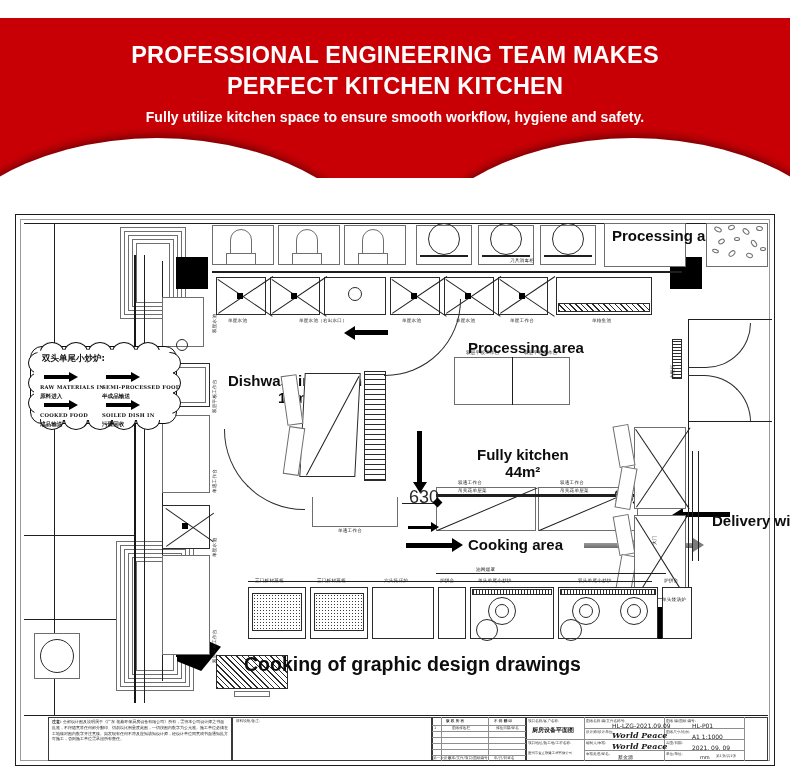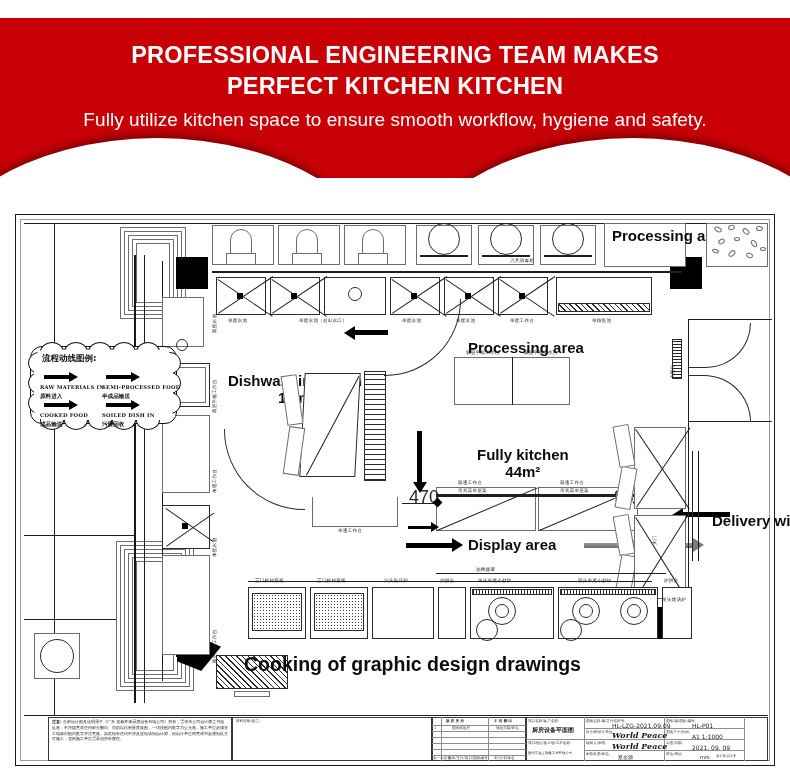"Fully utilize kitchen space to" .banner-sub { font-size: 19px -> 14px; font-weight: 400 -> 700 }
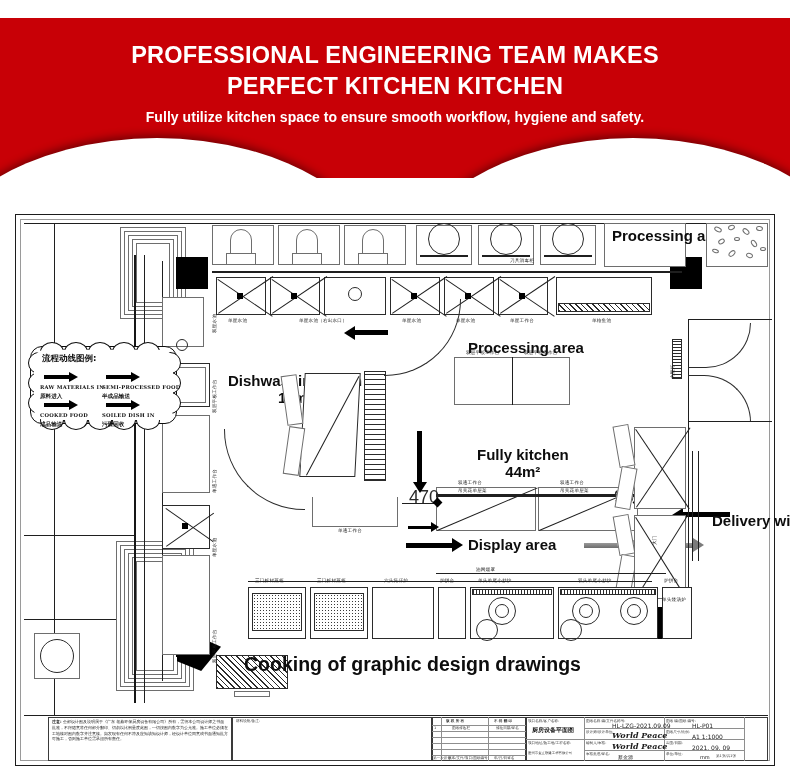"流程动线图例:" div.cloud-txt { text: 流程动线图例 -> 双头单尾小炒炉 }
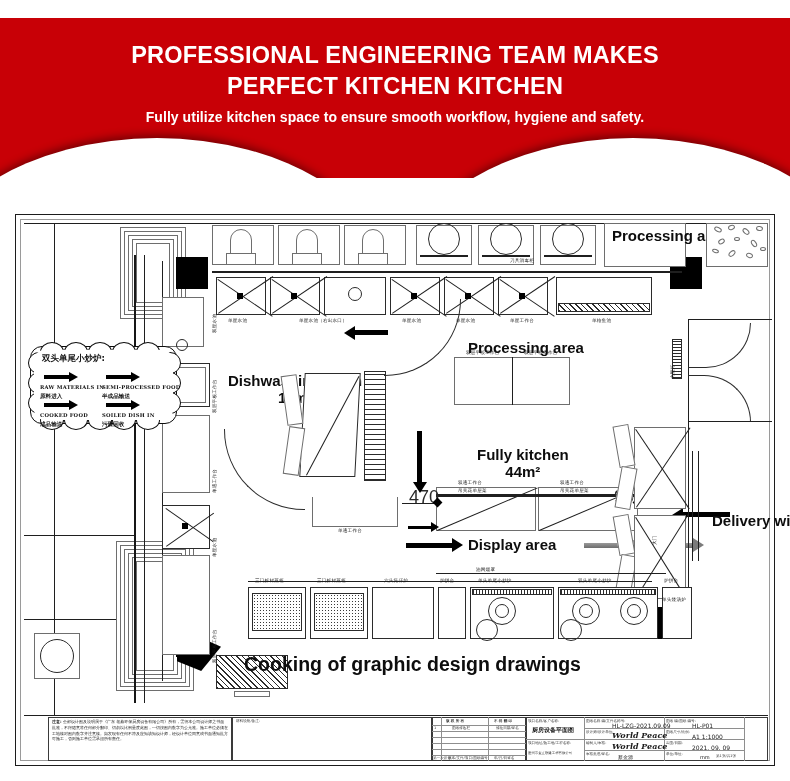"470" div.lbl { text: 470 -> 630 }
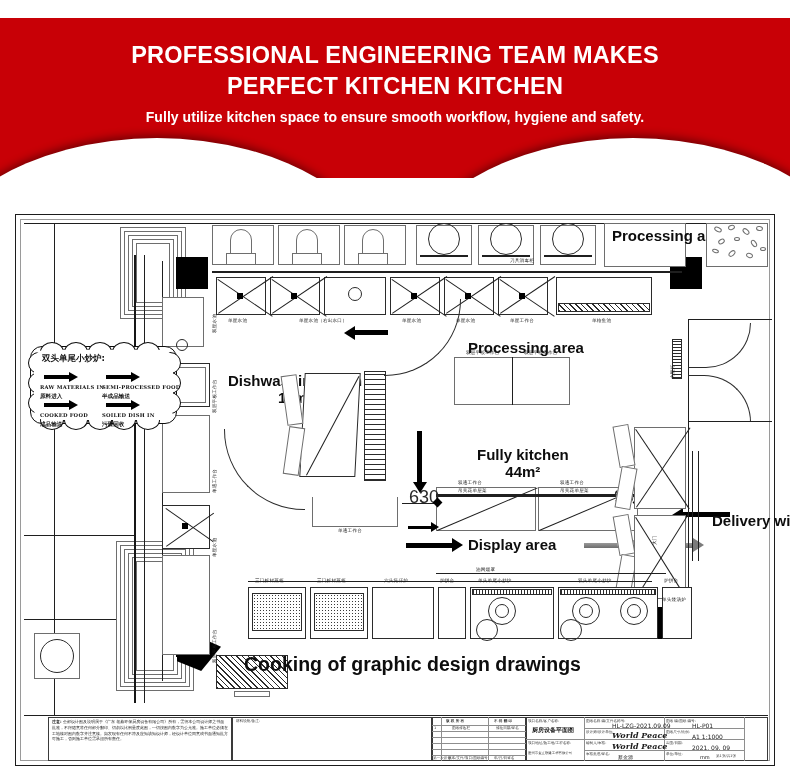"Display area" div.lbl { text: Display -> Cooking }
